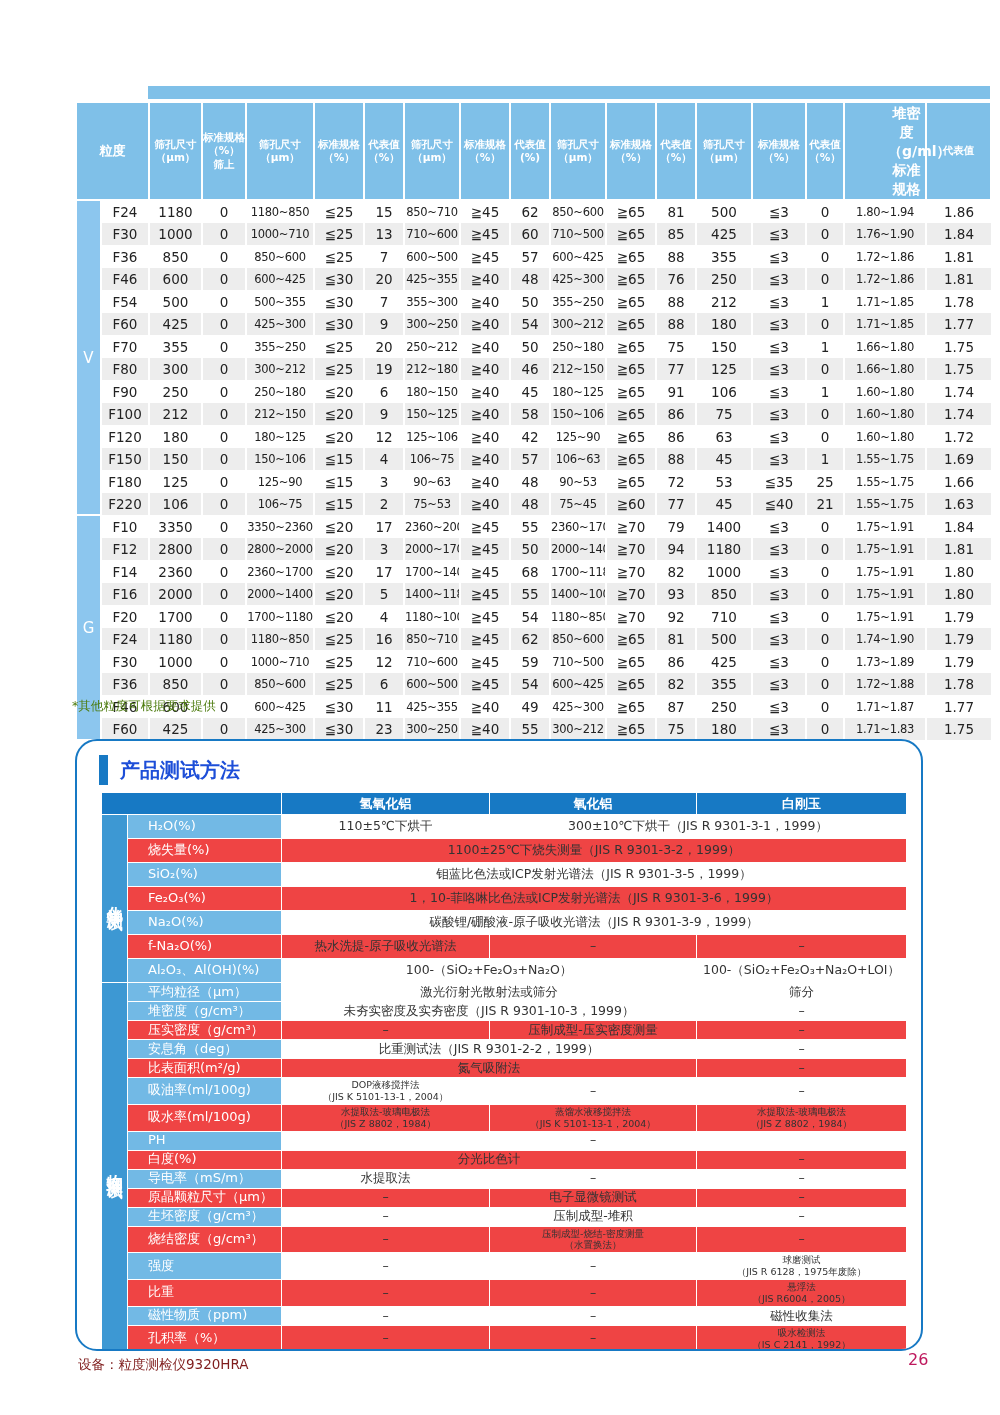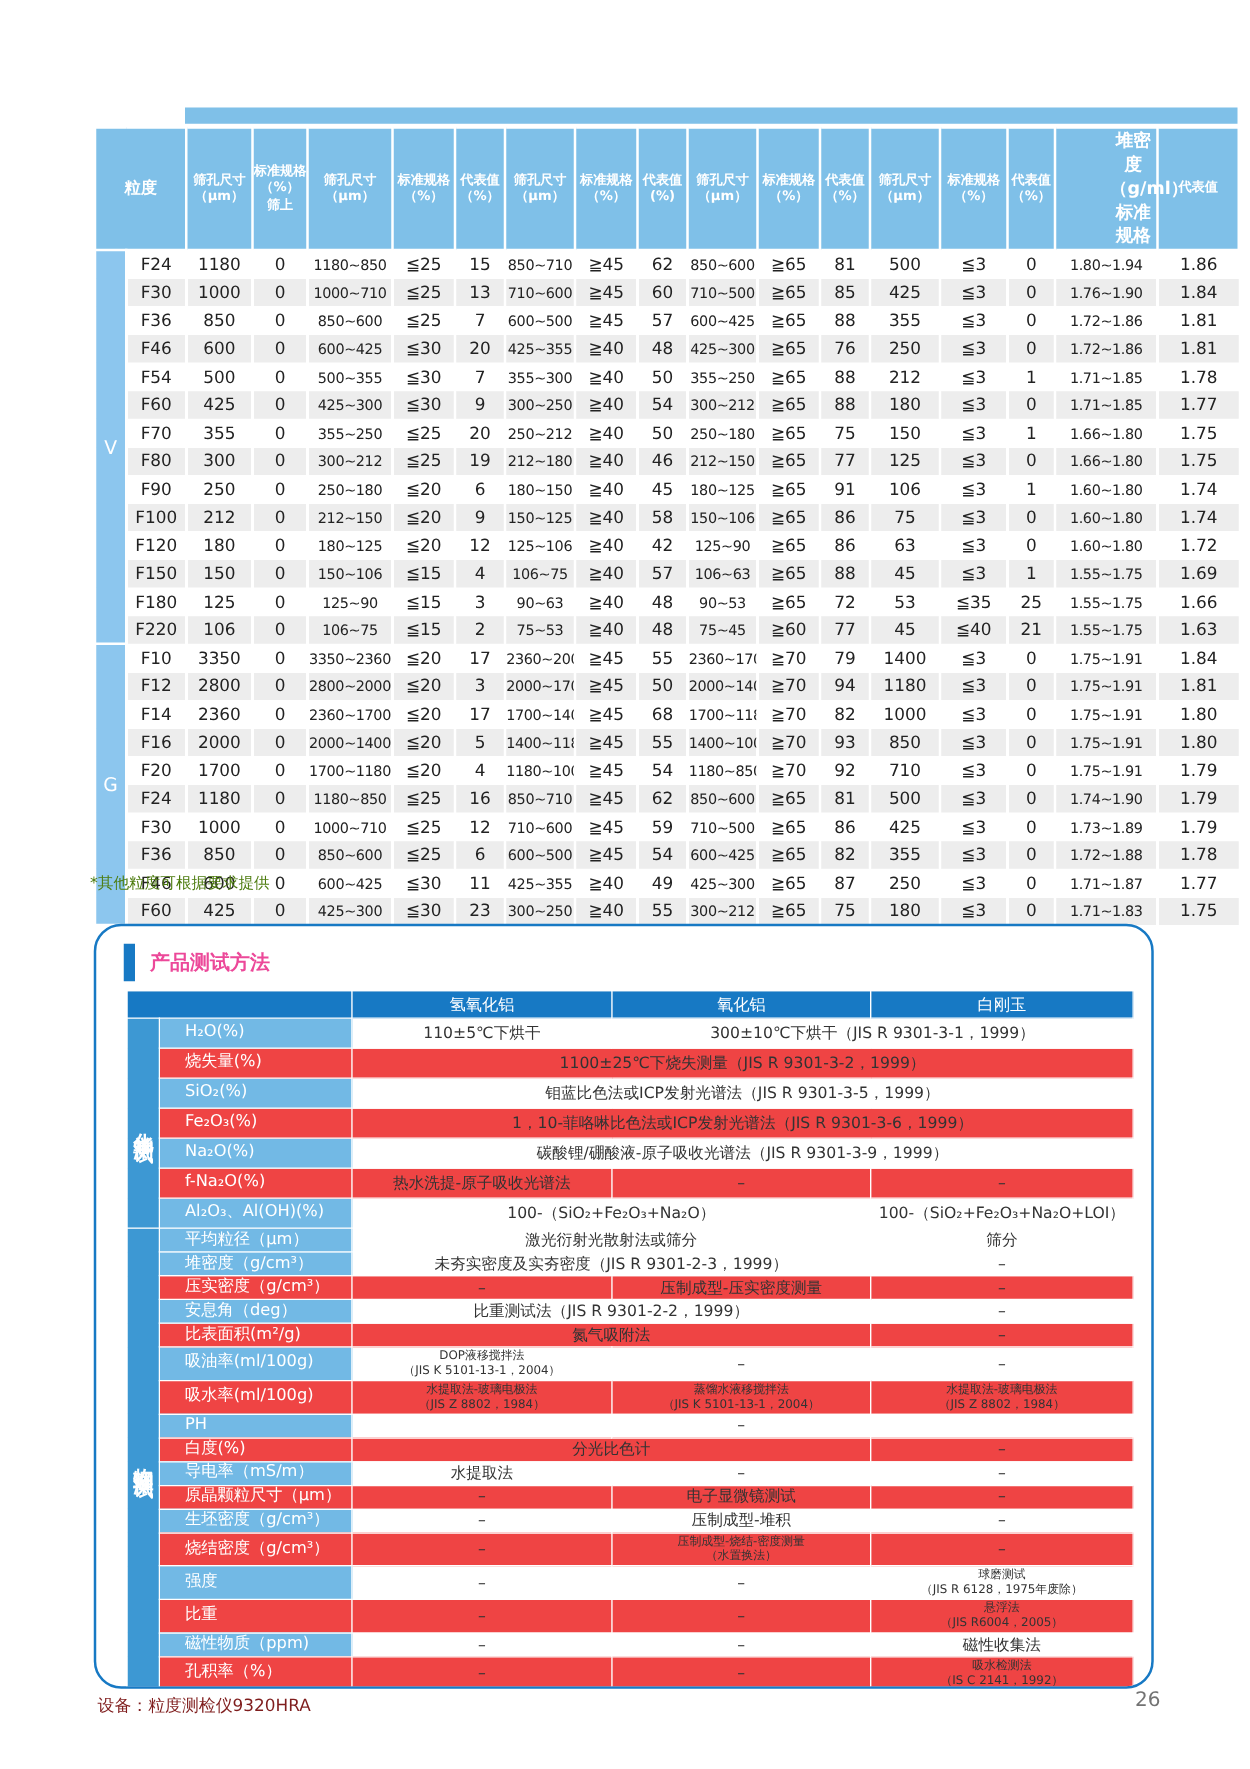"产品测试方法" .methods-title { color: #ec4899 -> #1d4ed8; font-size: 16px -> 20px }
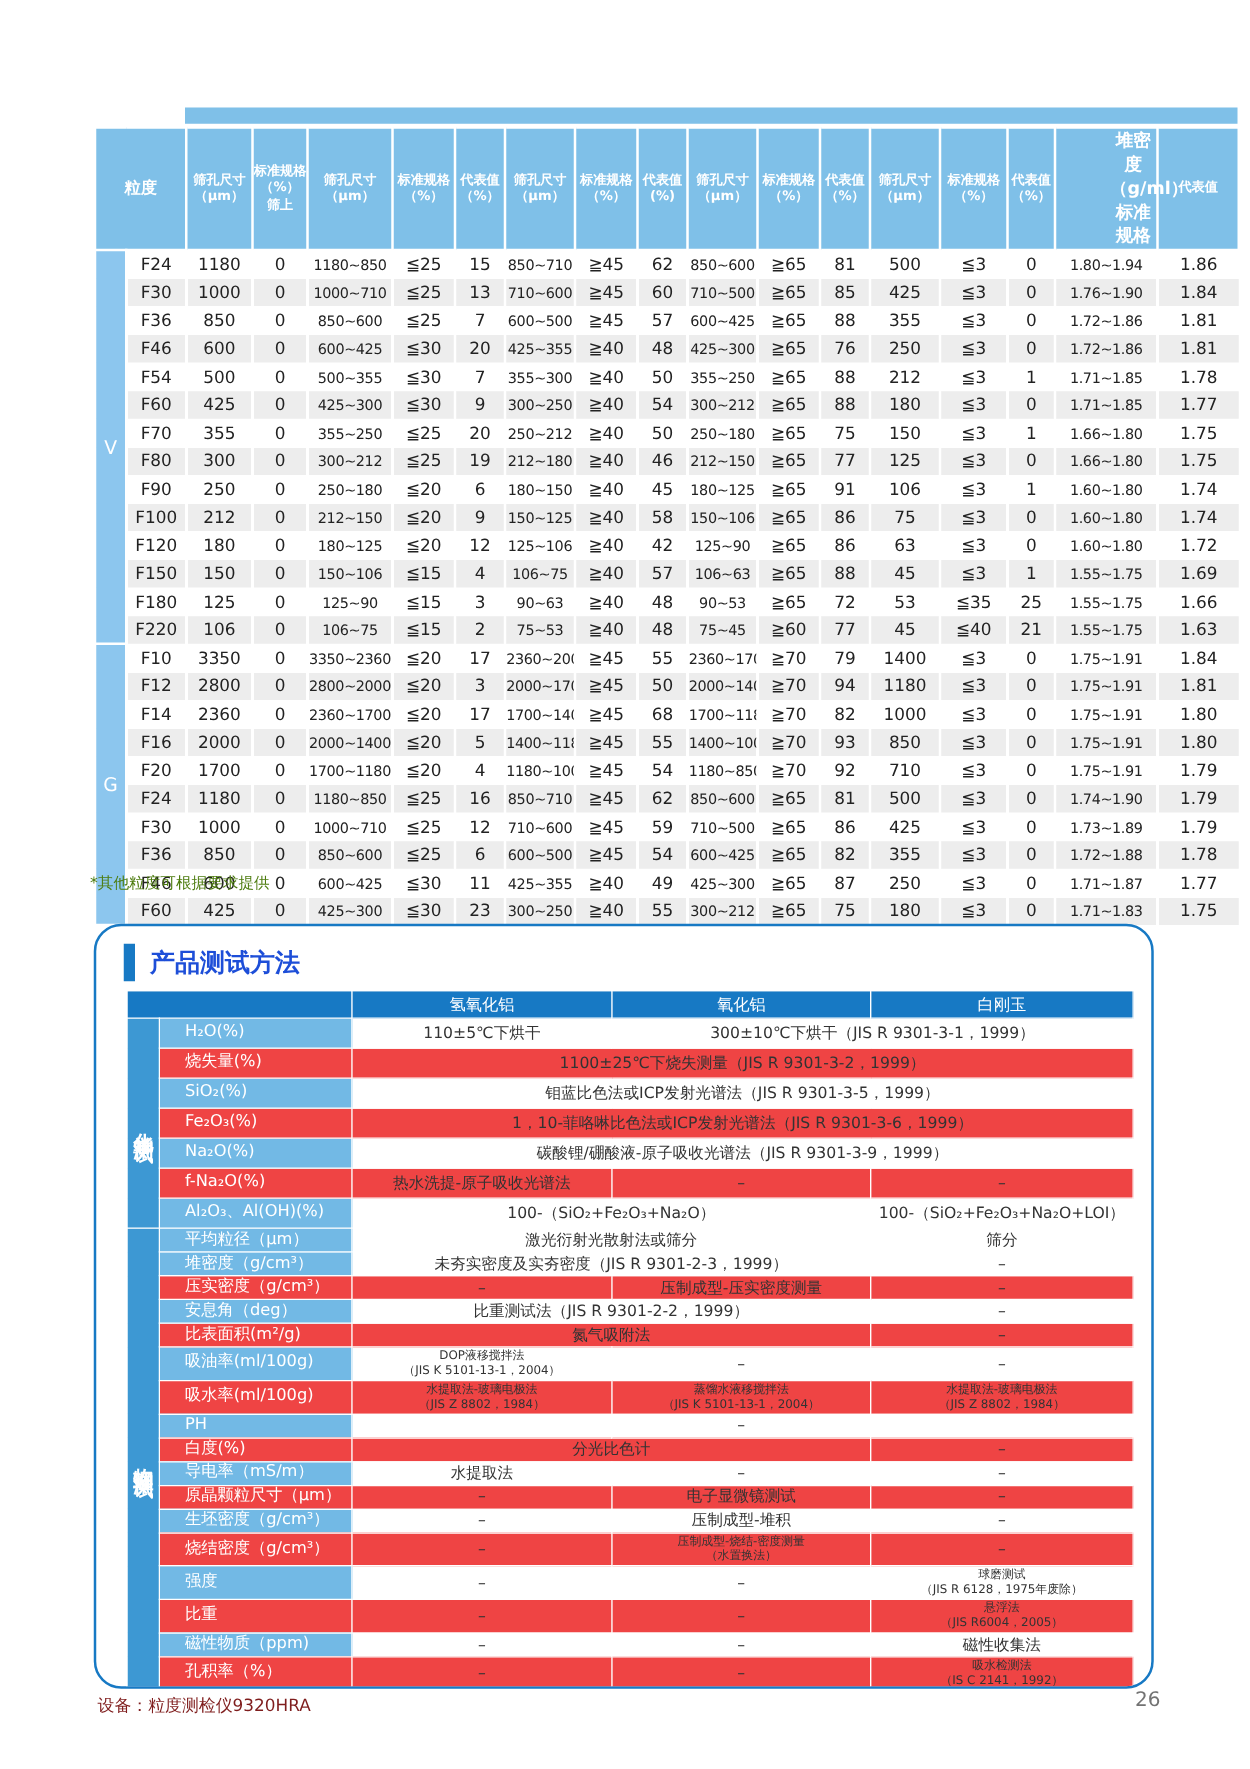"氢氧化铝" .methods th { font-weight: normal -> bold }
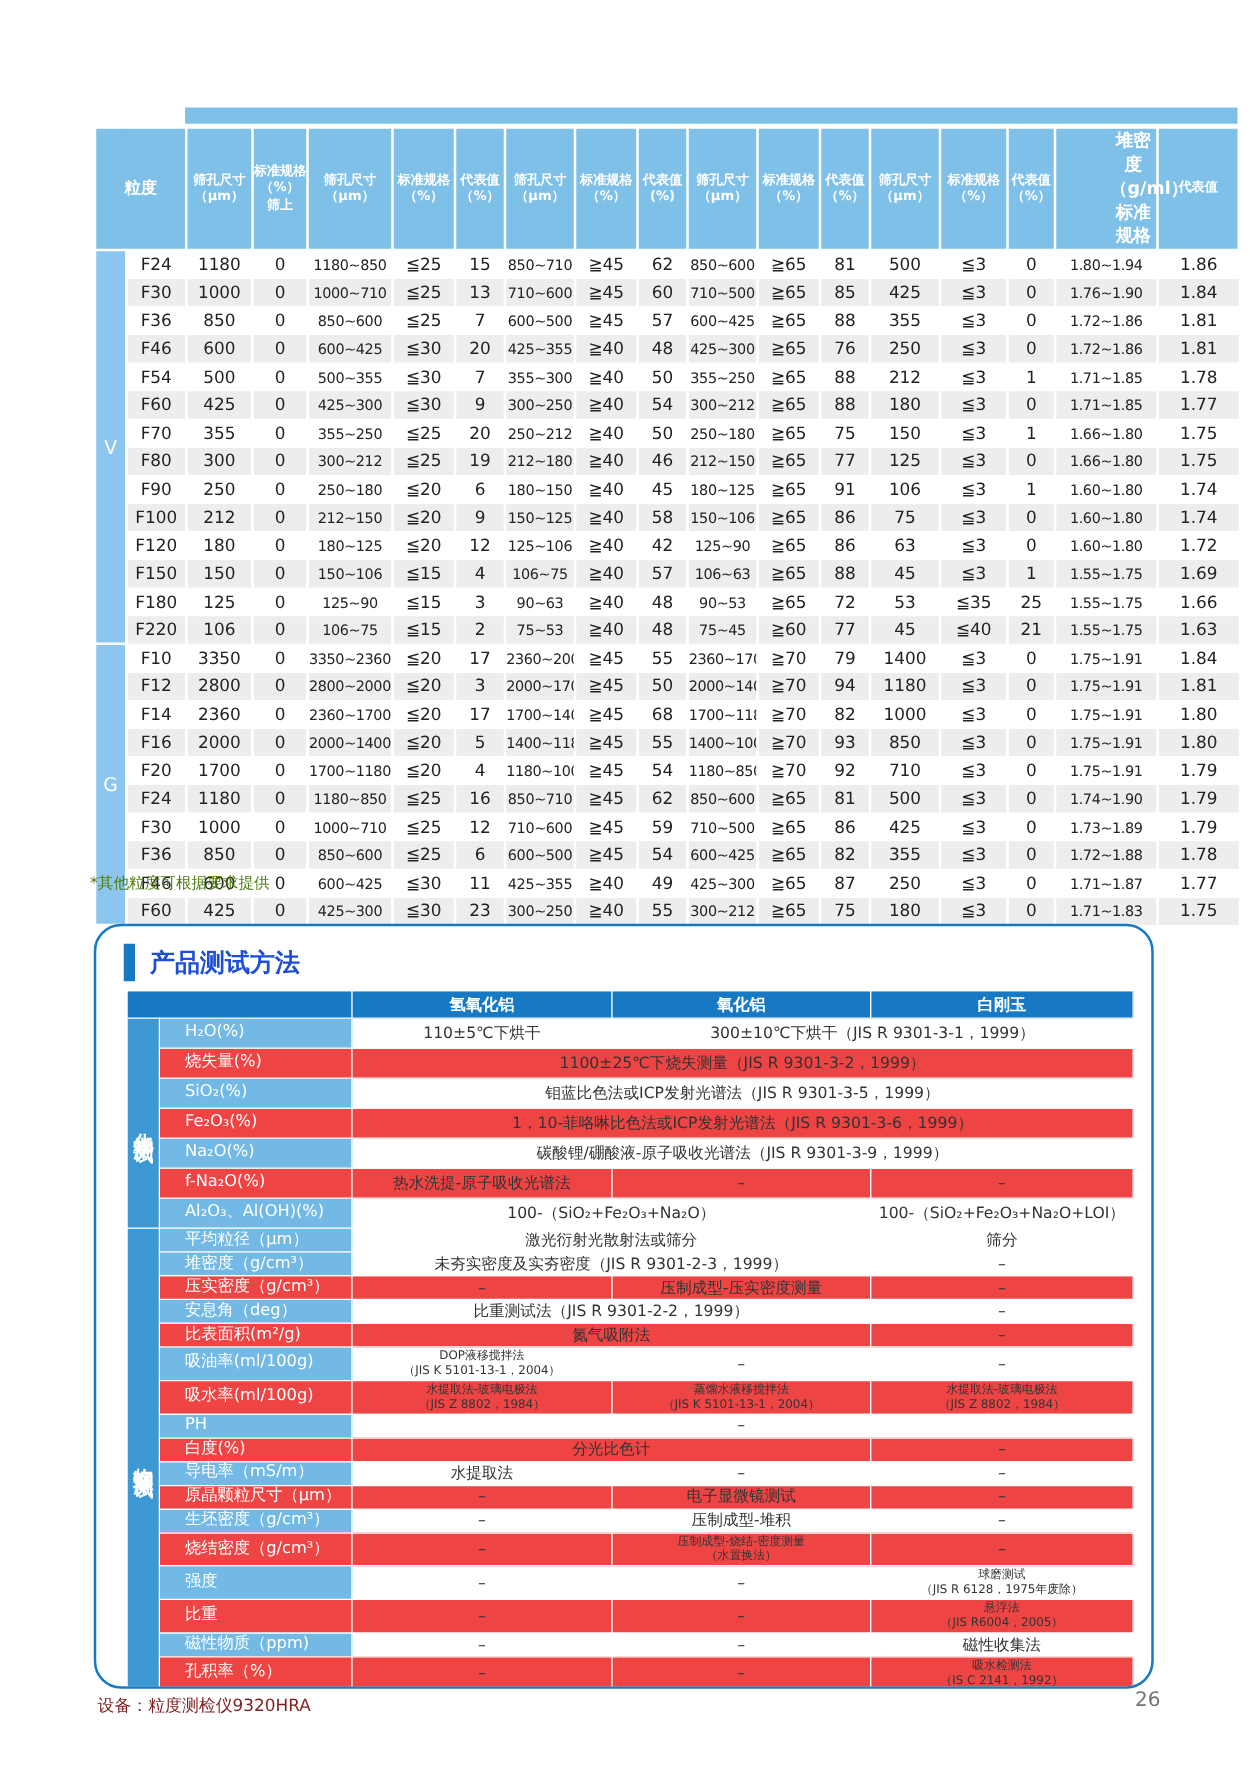"未夯实密度及实夯密度（JIS R 9301-2-3，1999）" td { text: 9301-2-3 -> 9301-10-3 }
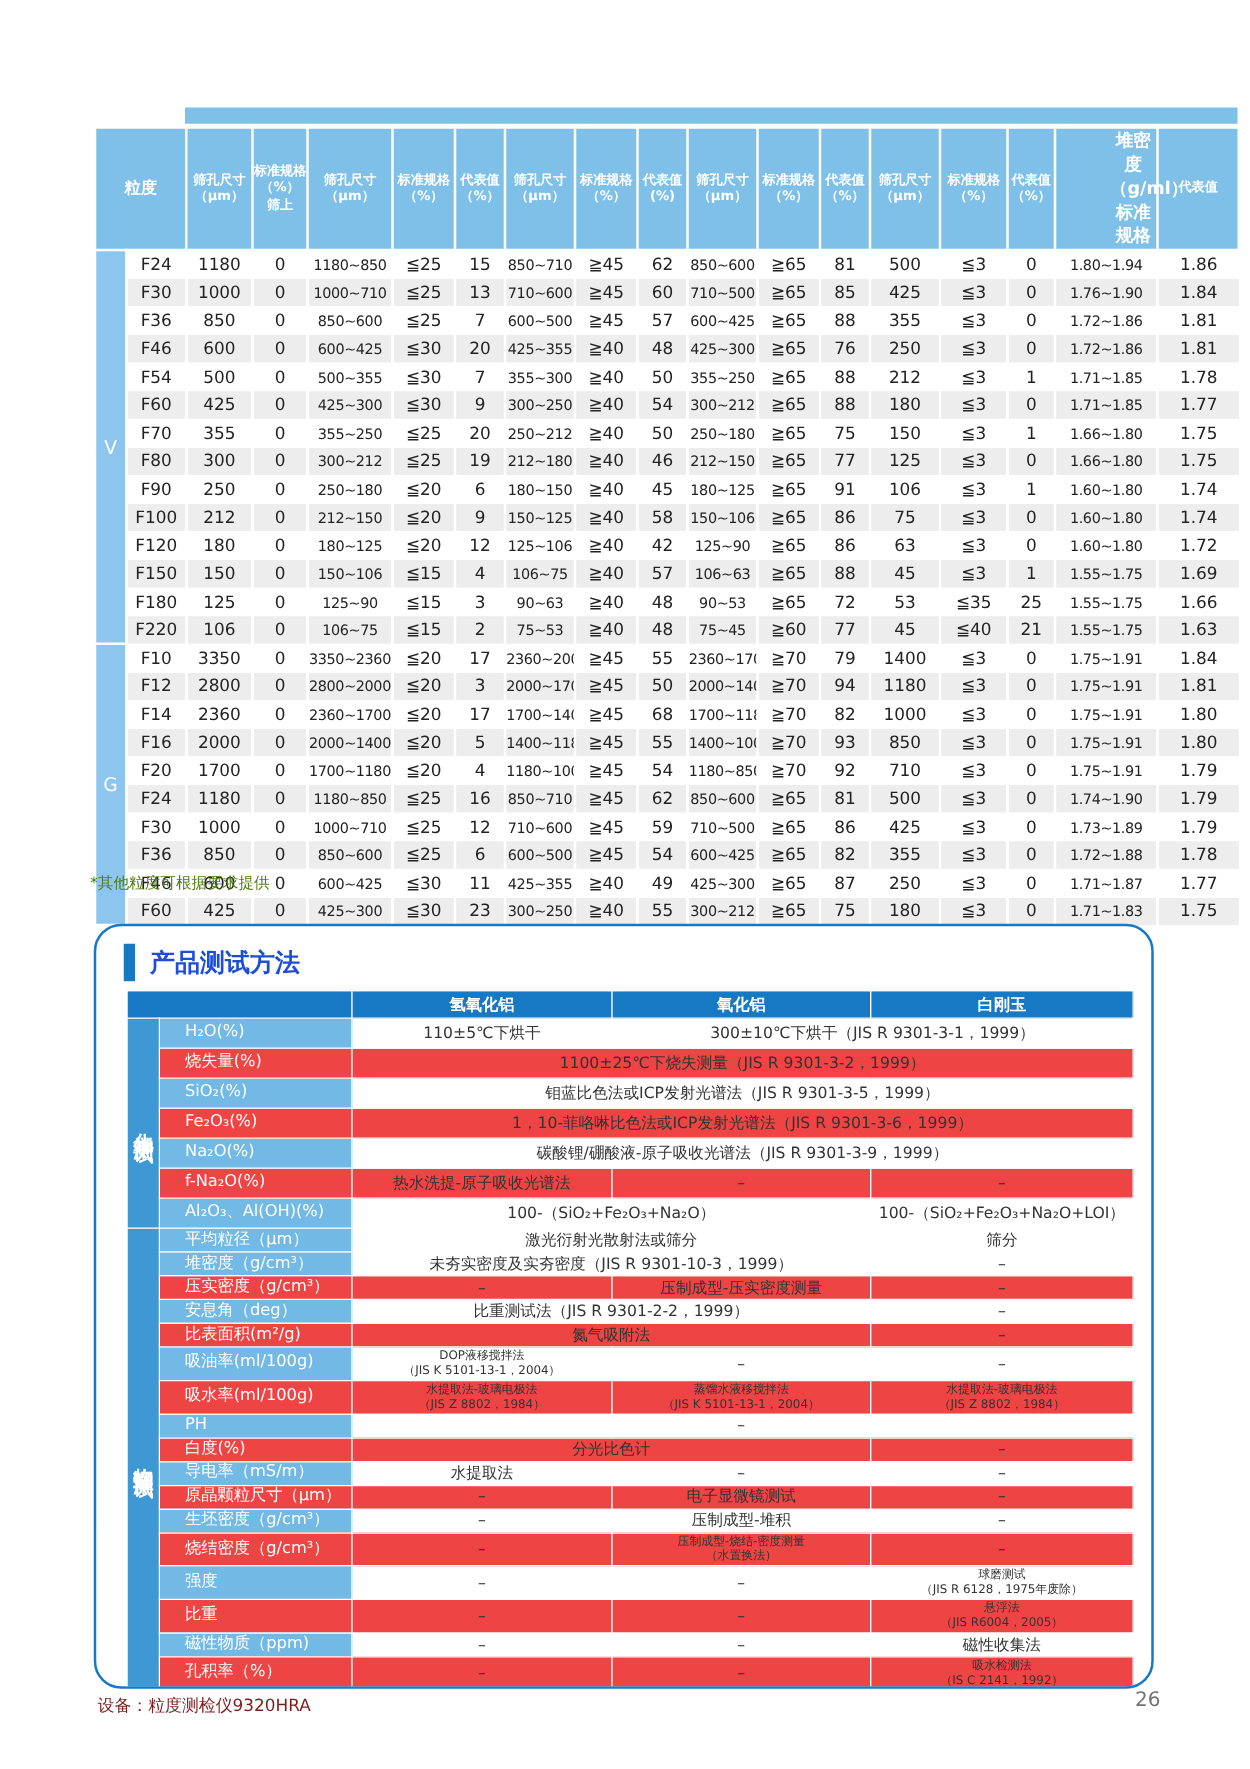"26" .page-number { color: #737373 -> #be185d }
